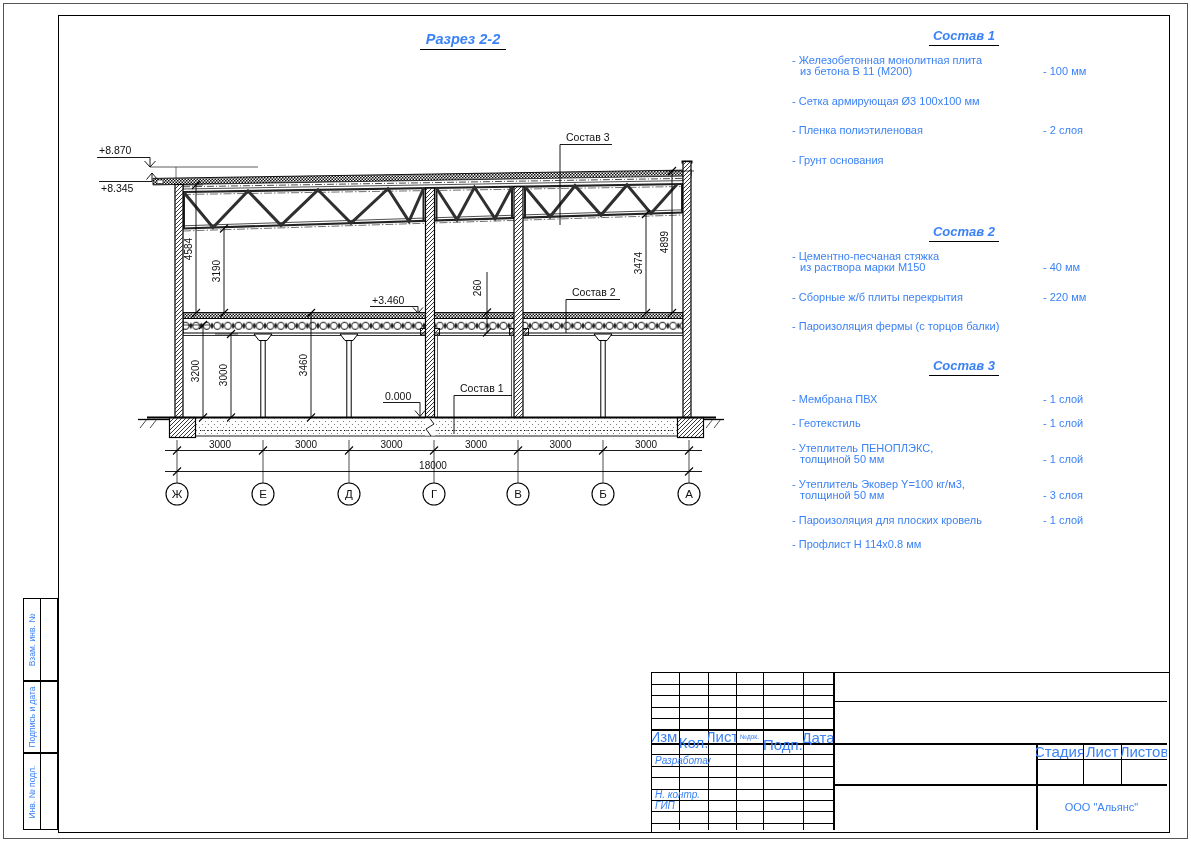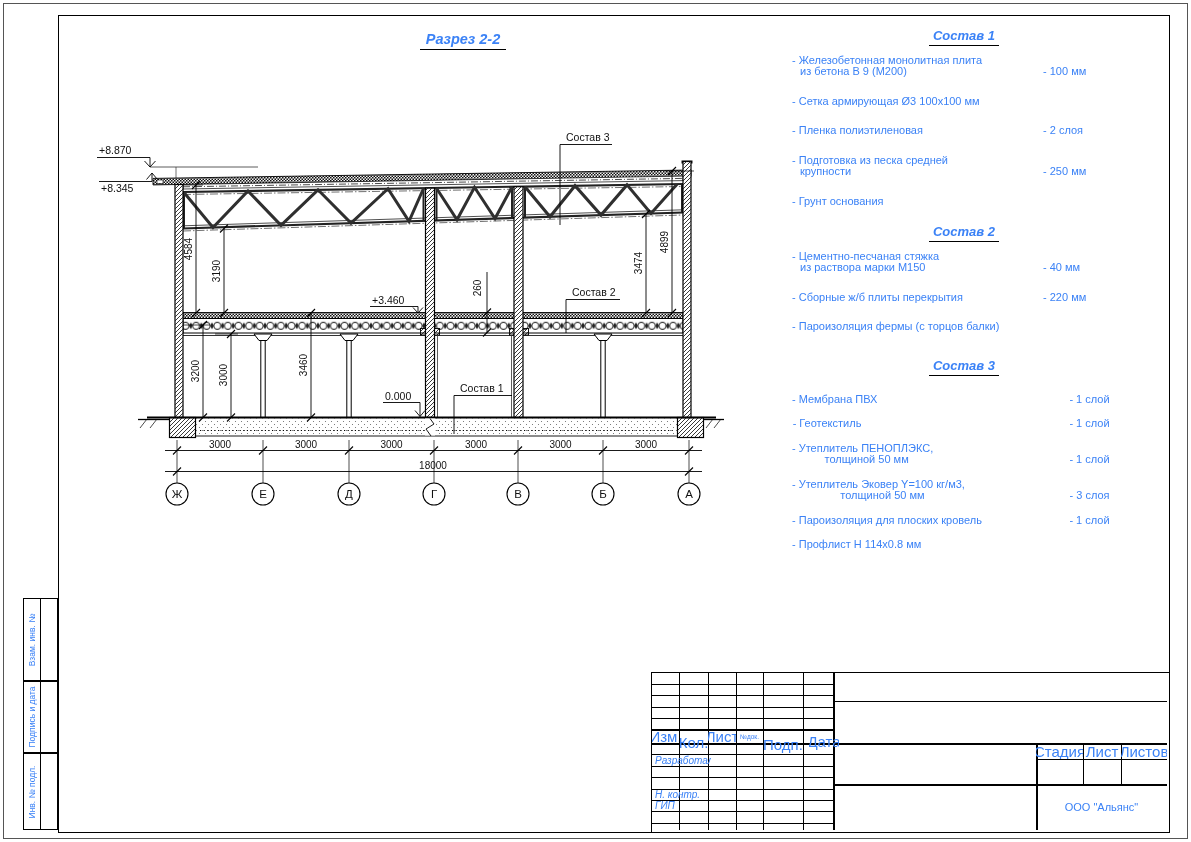"- Железобетонная монолитная плита" span.ct { text: 9 -> 11 }
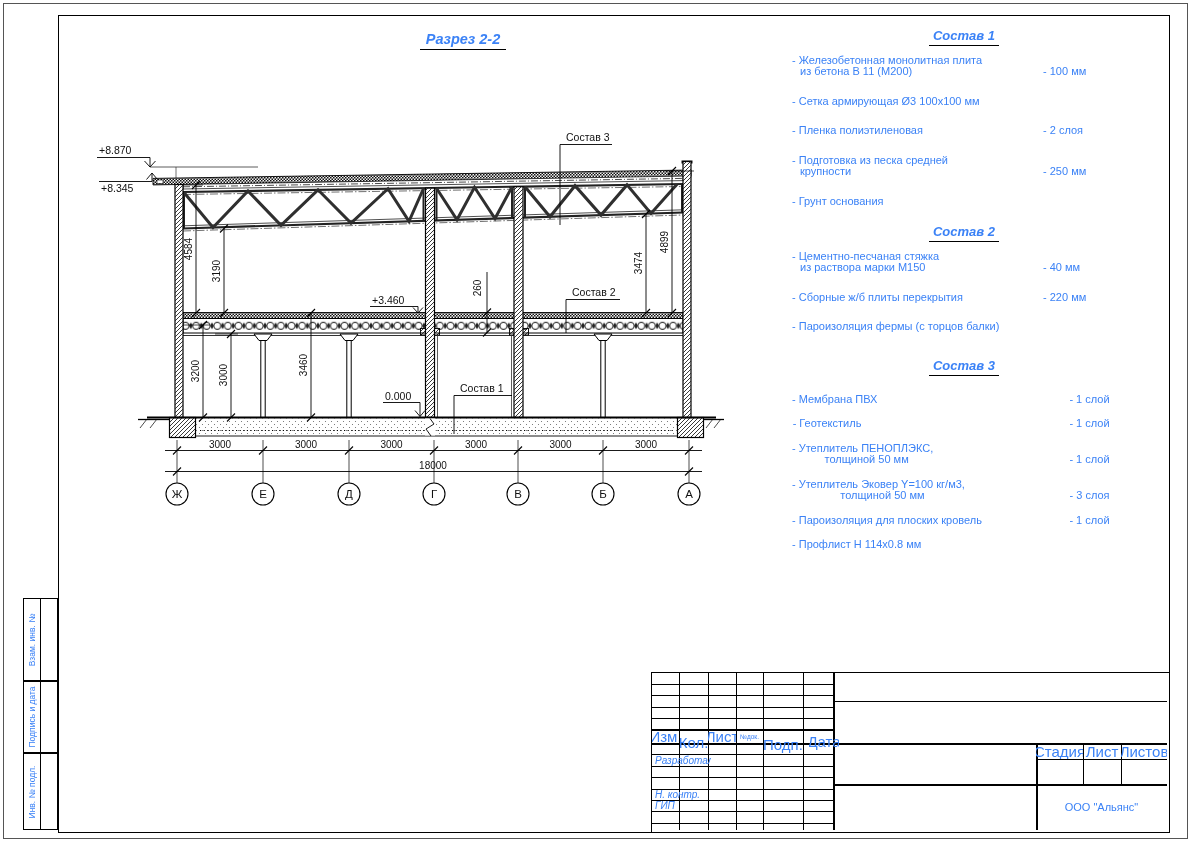"- Подготовка из песка средней" div.ci { html: <div> <span>- Подготовка из песка средней крупности</span> <span>- 250 мм</span> </div> -> none }
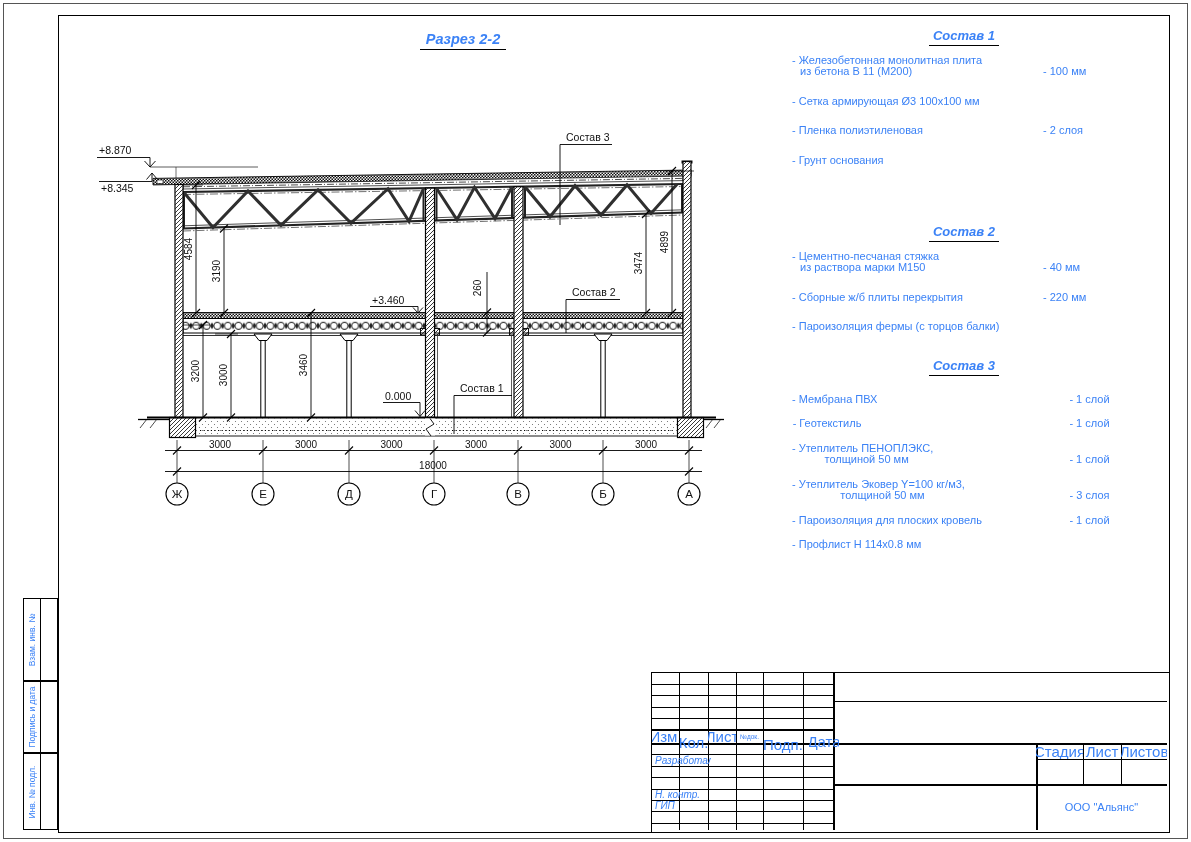"- Мембрана ПВХ" .c-gap13 .ci { text-align: center -> none }
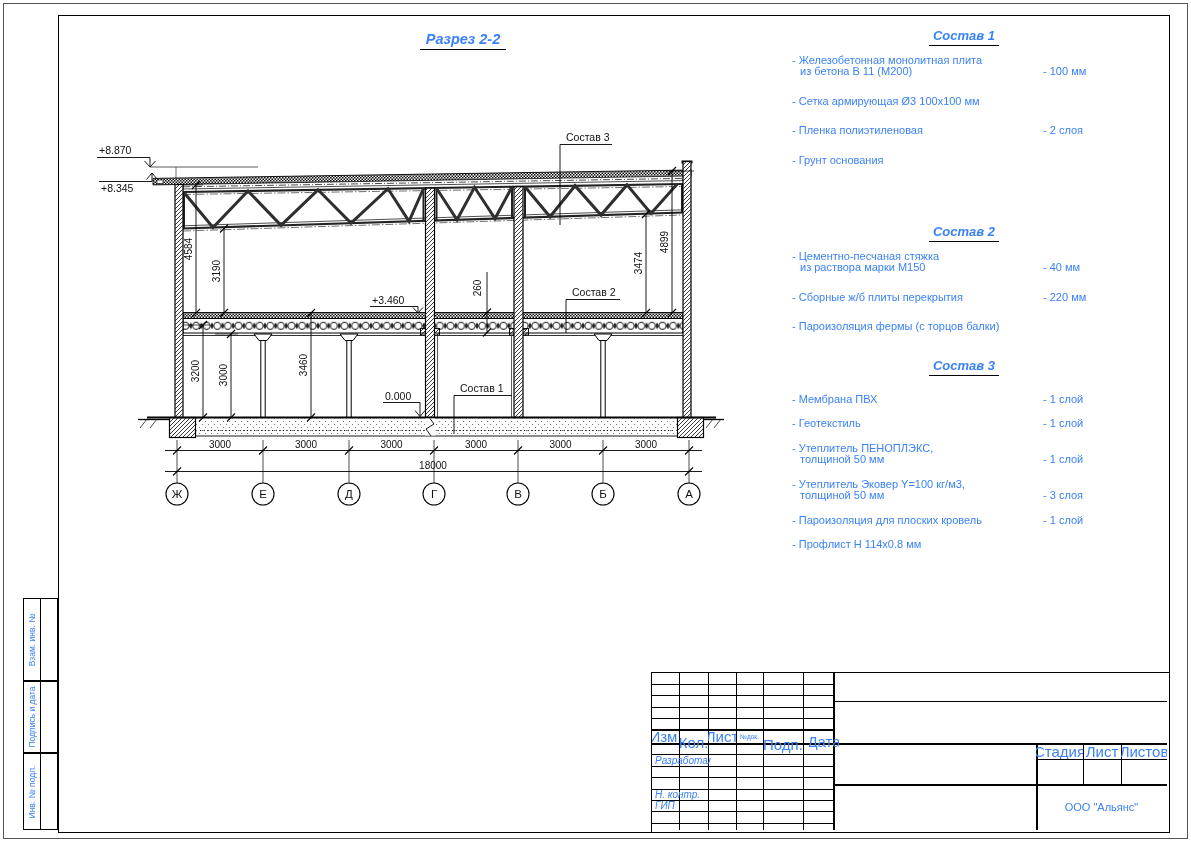"Дата" div.tb-txt { height: 24px -> 16px; left: 157px -> 151px }
